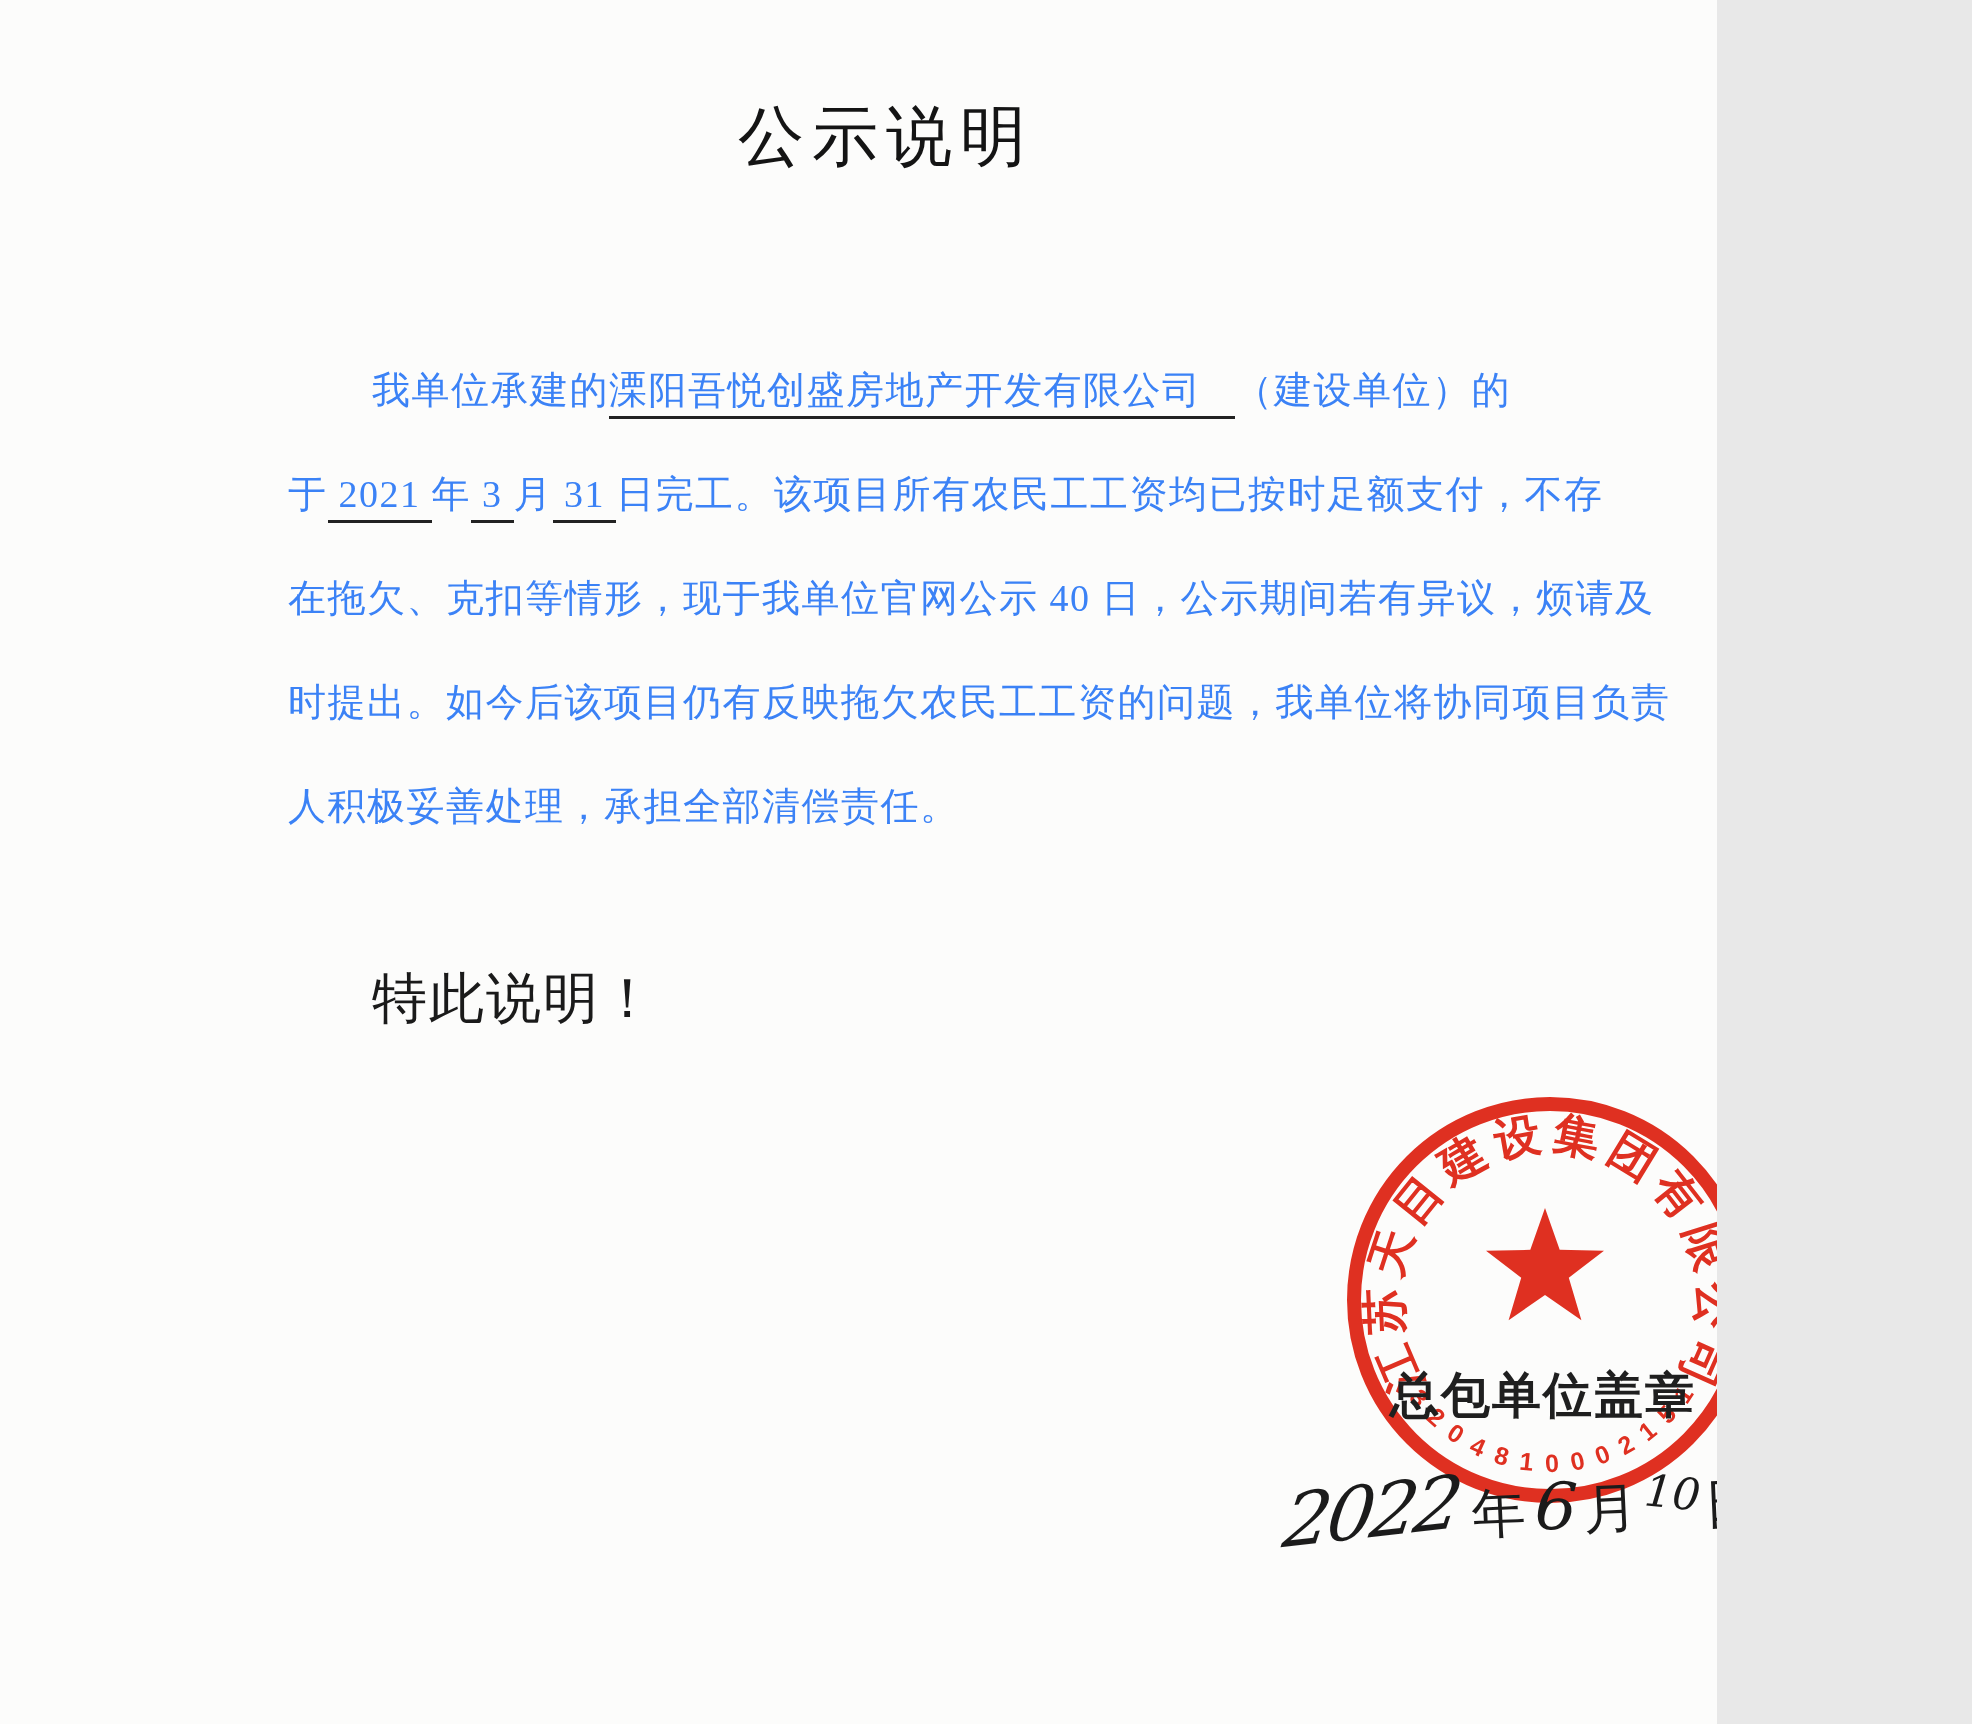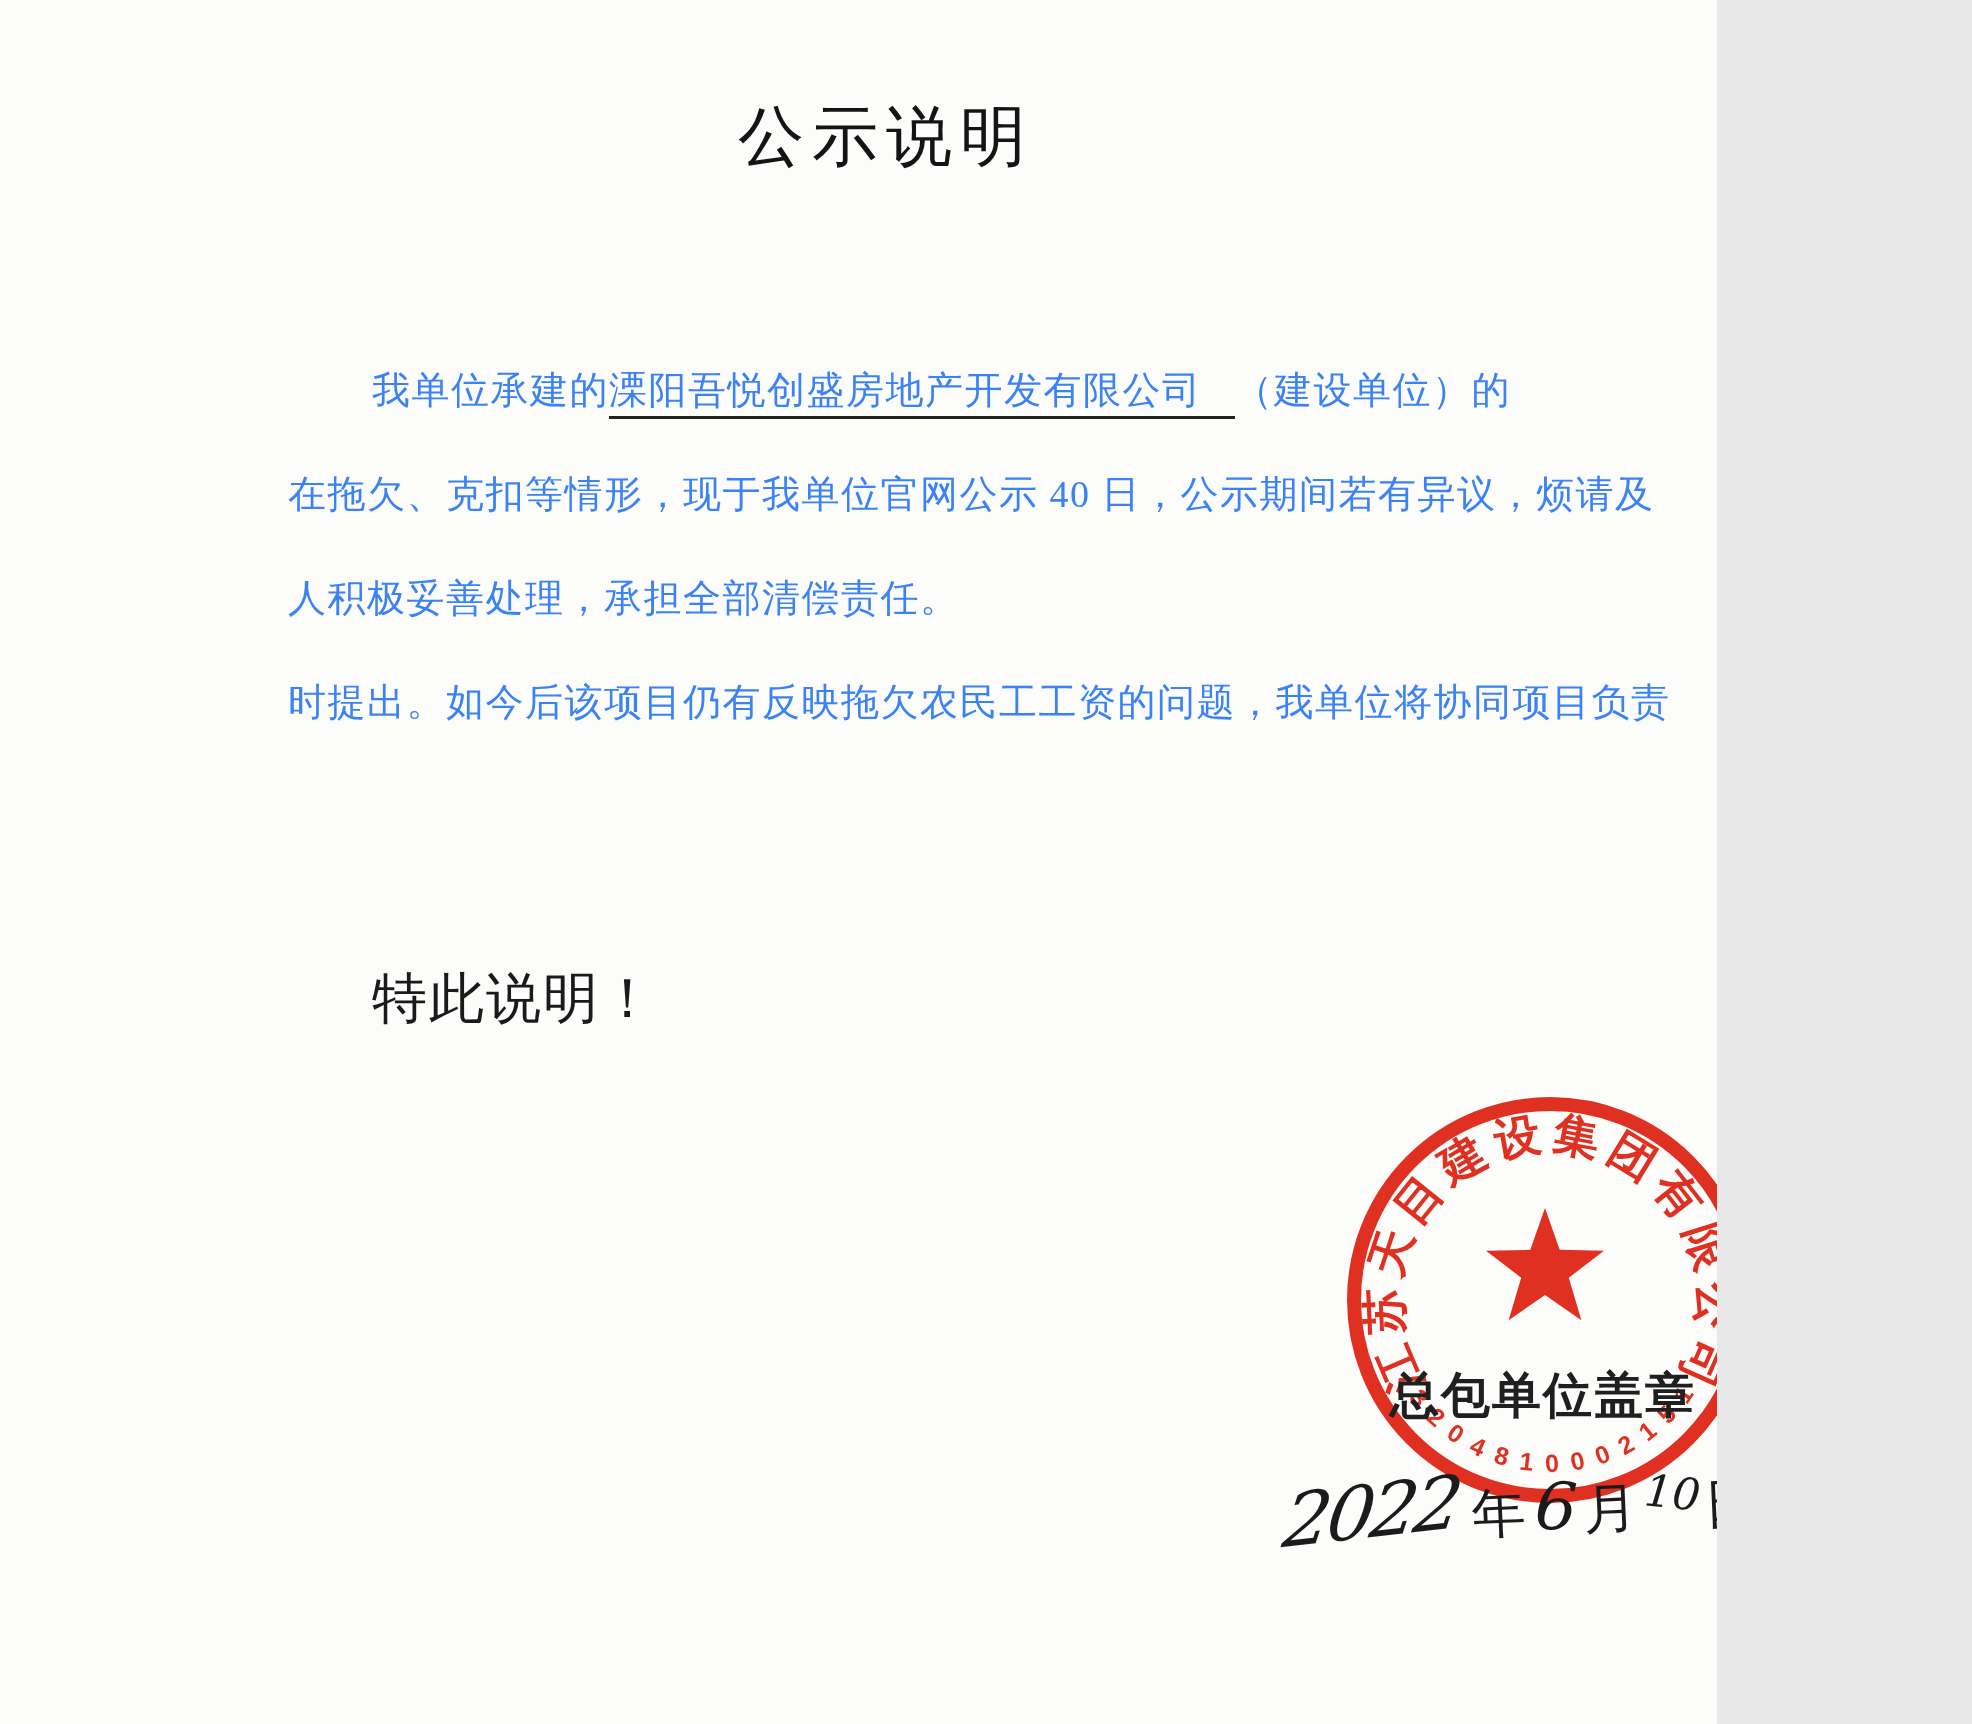"于 2021 年 3 月" div.line { html: none -> <div><span>于</span><span>&nbsp;2021&nbsp;</span><span>年</span><span>&nbsp;3&nbsp;</span><span>月</span><span>&nbsp;31&nbsp;</span><span>日完工。该项目所有农民工工资均已按时足额支付，不存</span></div> }
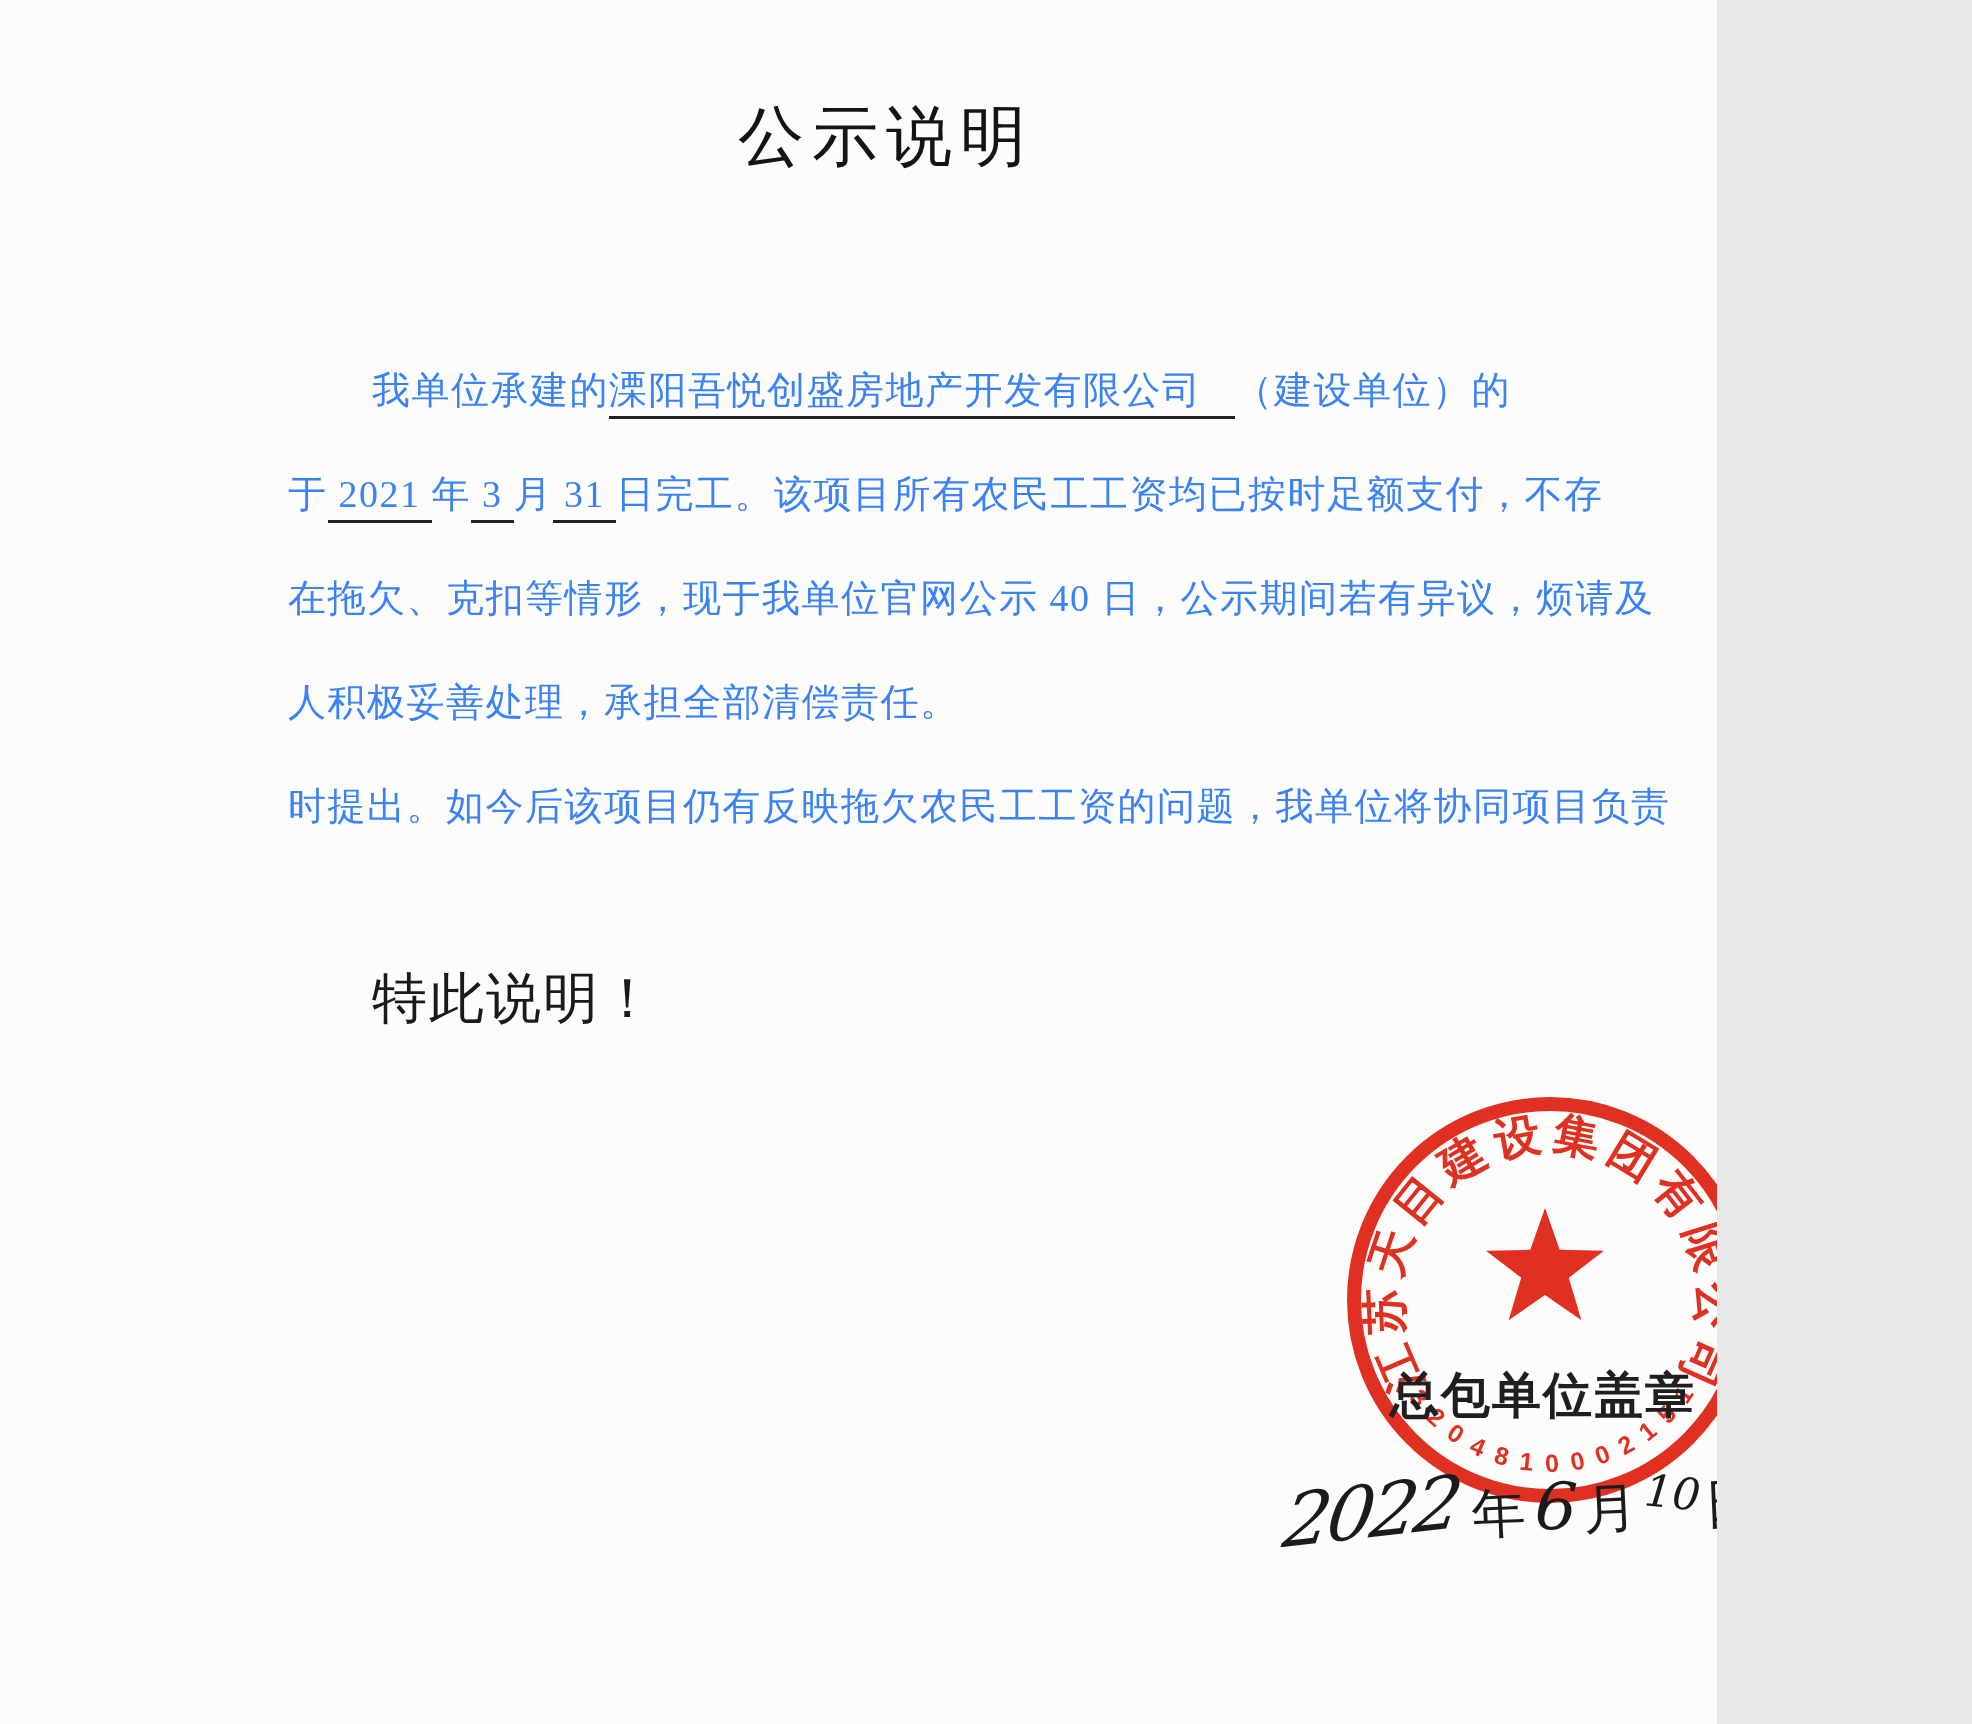"人积极妥善处理，承担全部清偿责任。" div.line { order: before "时提出。如今后该项目仍有反映拖欠农民工工资的问题，我单位将协同项目负责" -> after "时提出。如今后该项目仍有反映拖欠农民工工资的问题，我单位将协同项目负责" }
